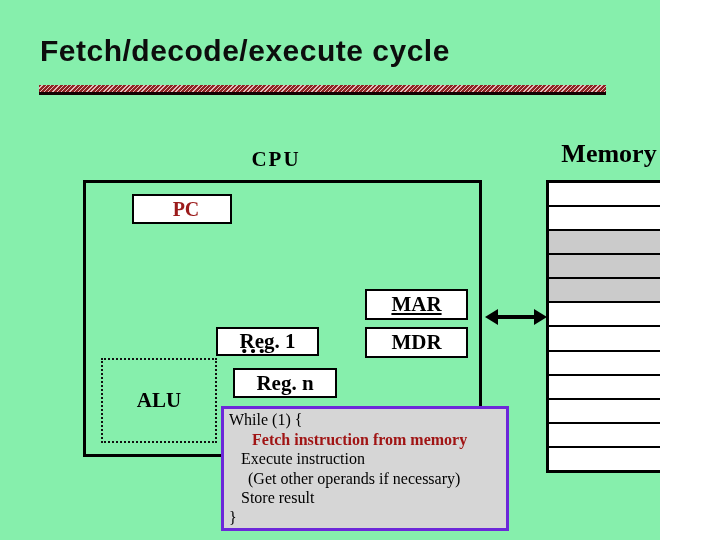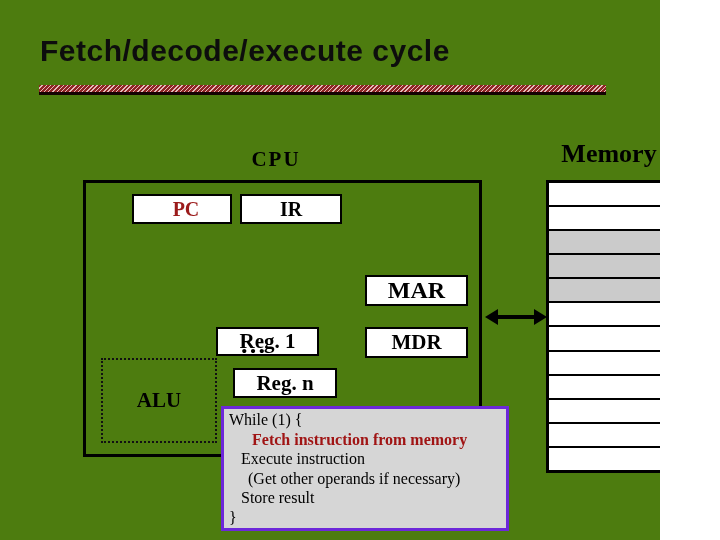"Fetch/decode/execute cycle" .slide { background: #4d7c0f -> #86efac }
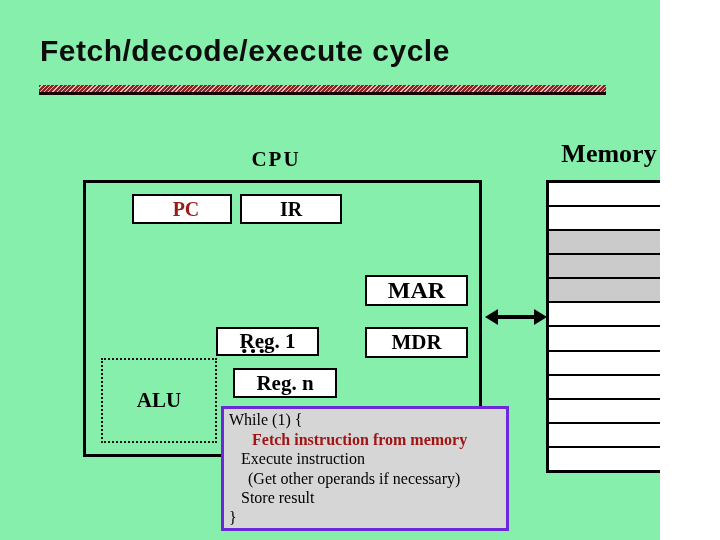"IR" div.box { html: <div> <span>IR</span> </div> -> none }
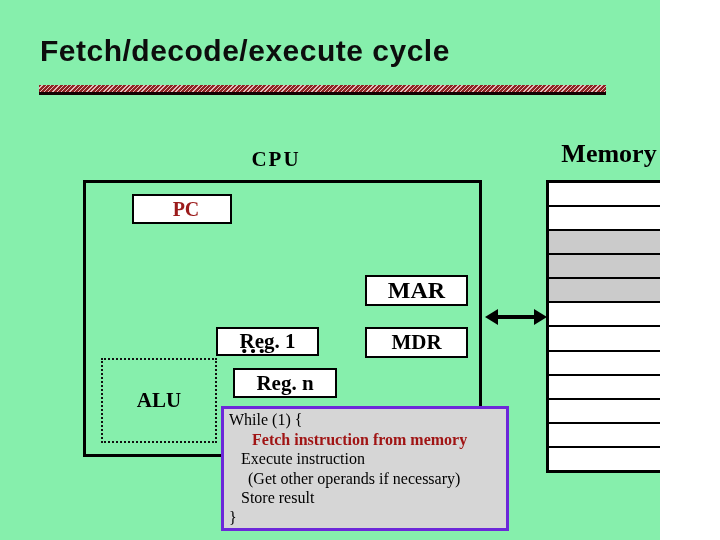"MAR" .mar-box { font-size: 24px -> 21px; text-decoration: none -> underline; top: 275px -> 289px }
